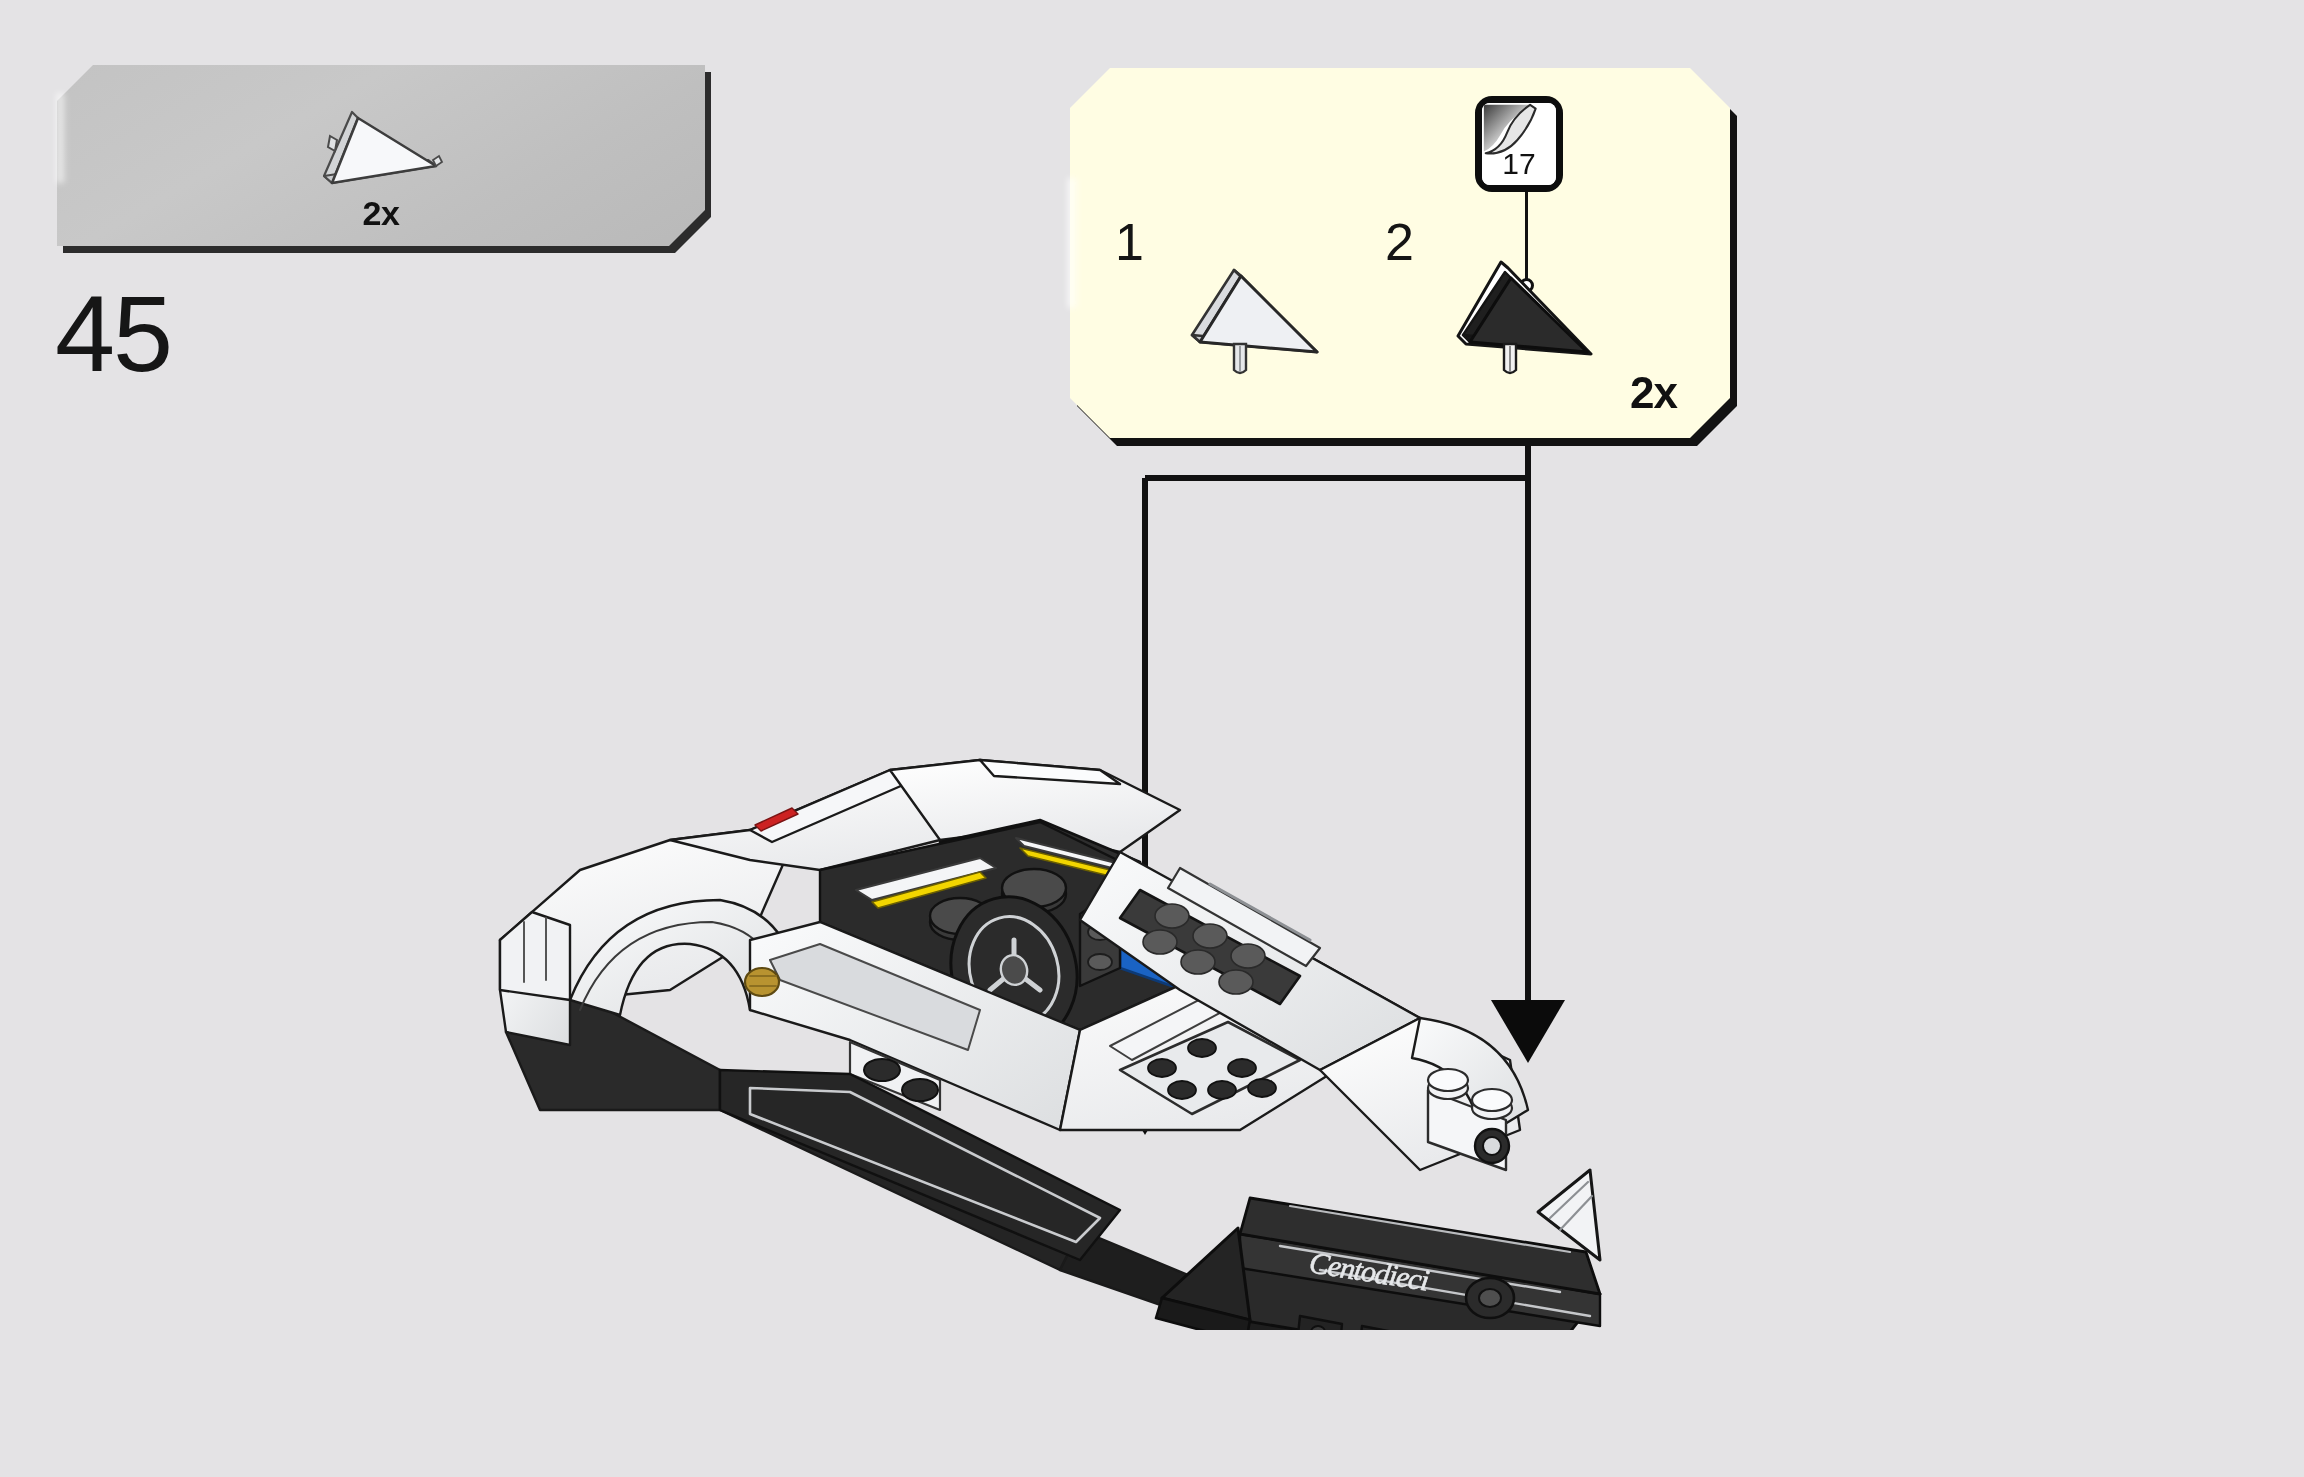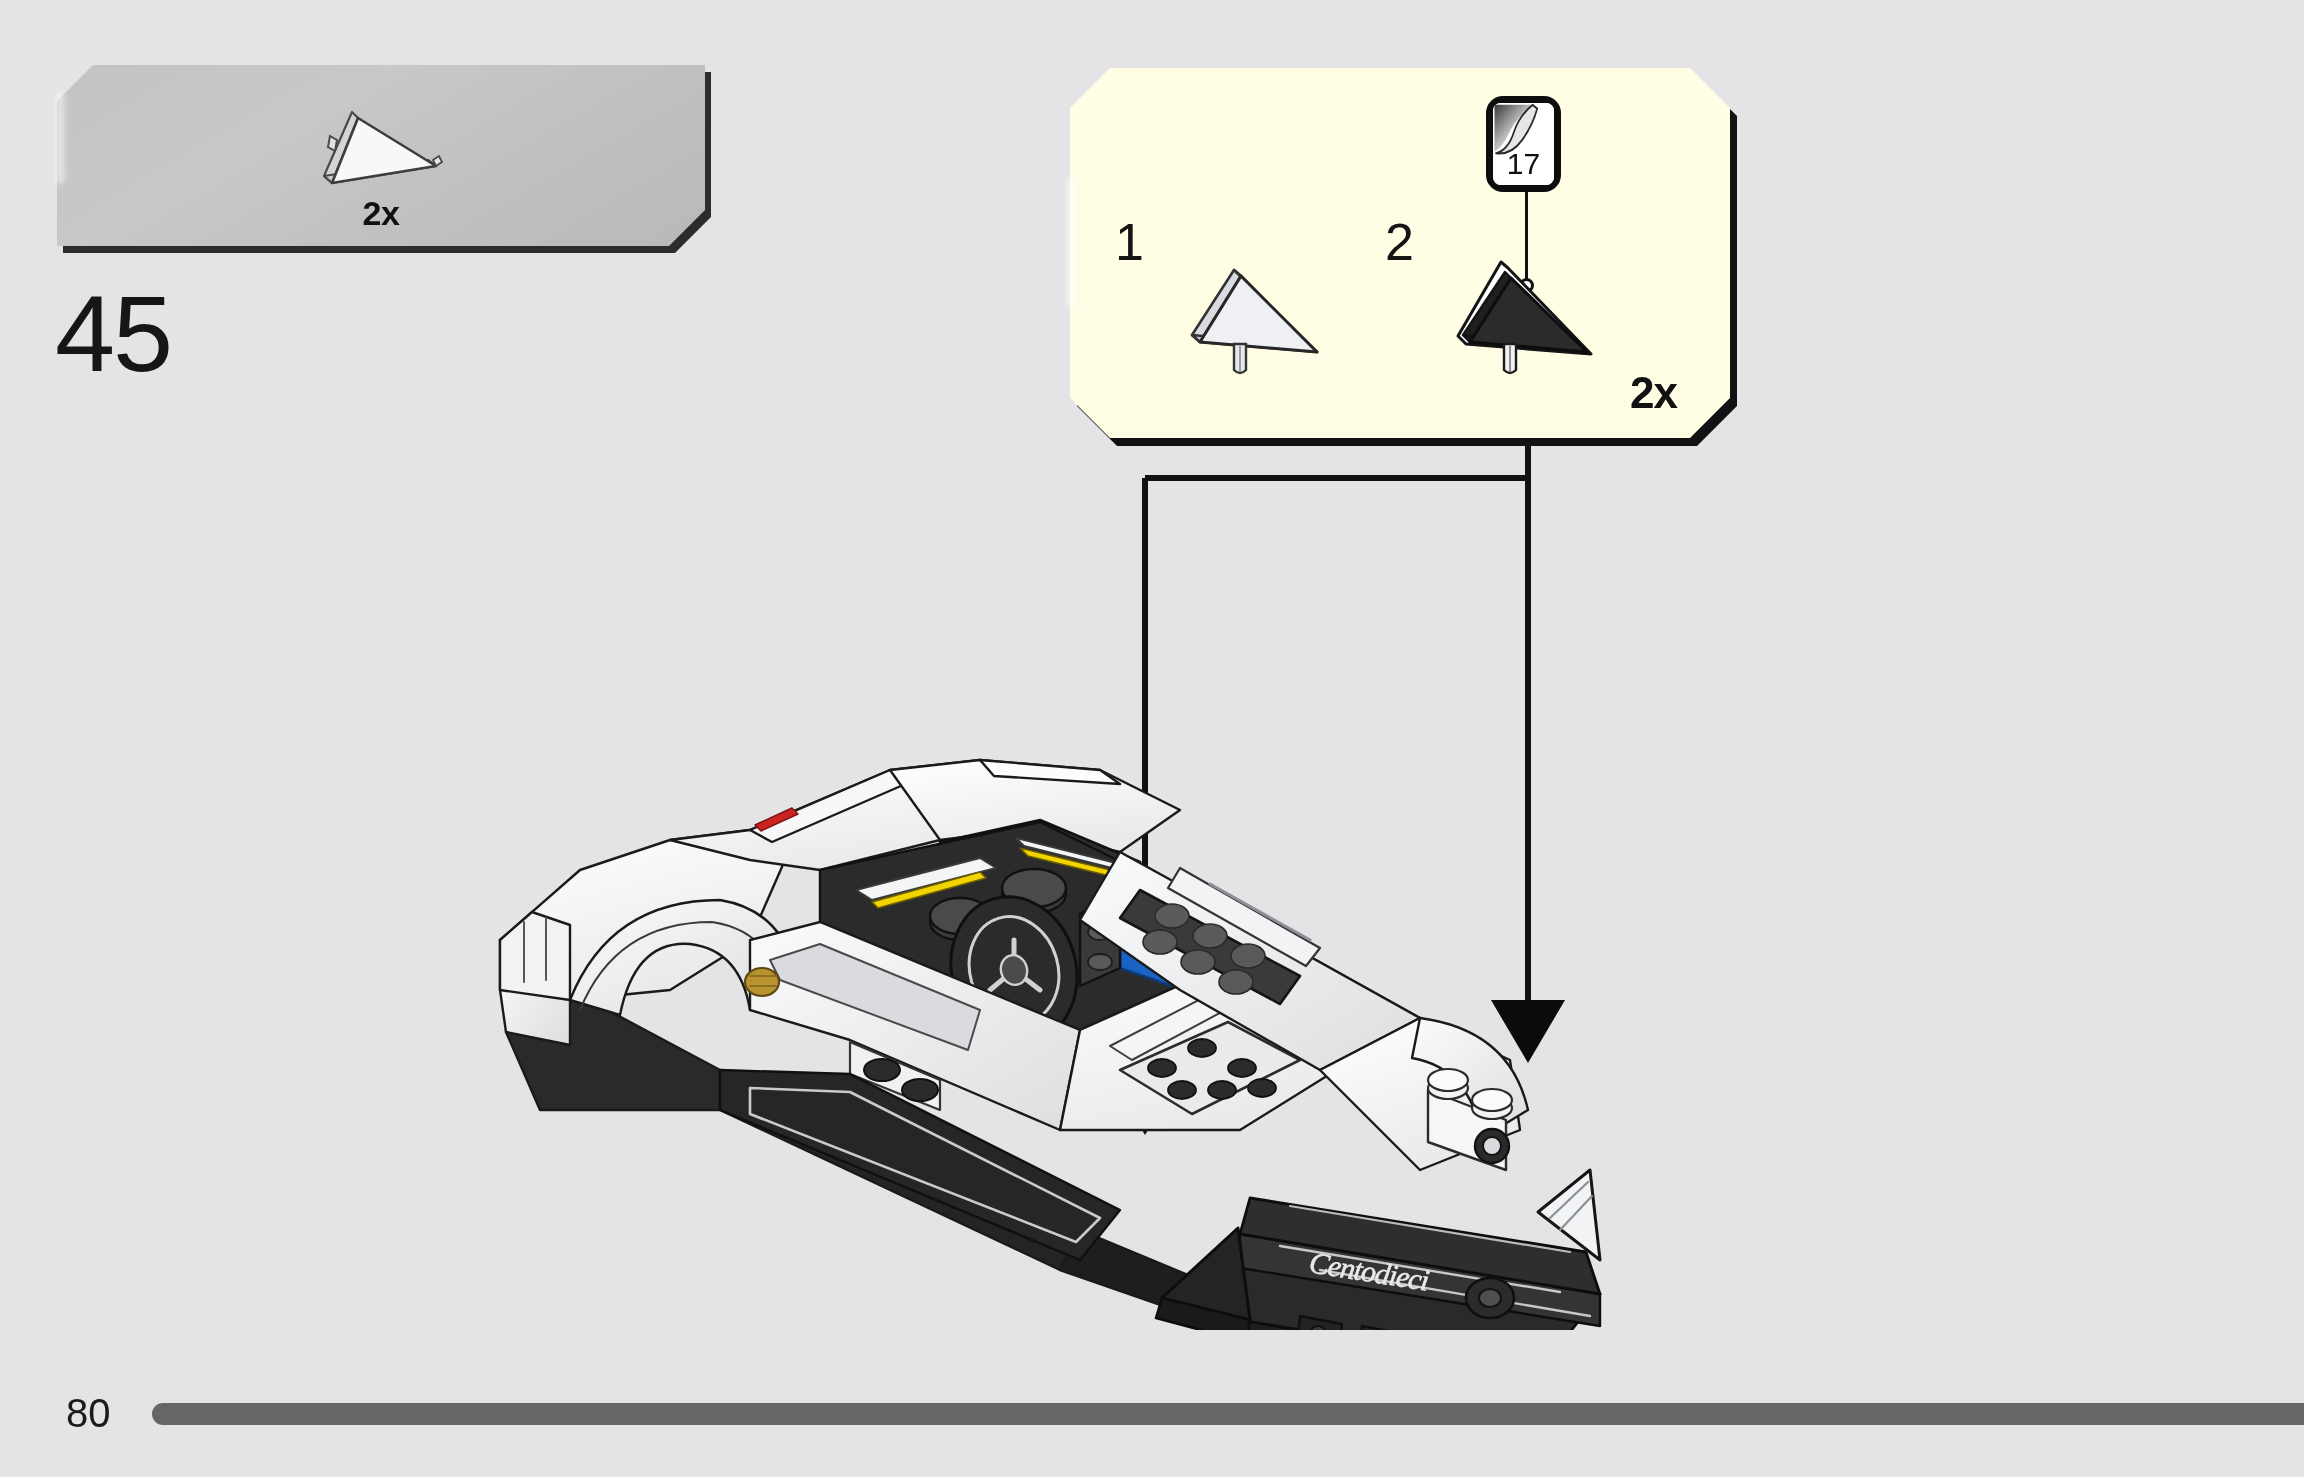"17" #sticker-badge { left: 416px -> 405px; width: 75px -> 88px }
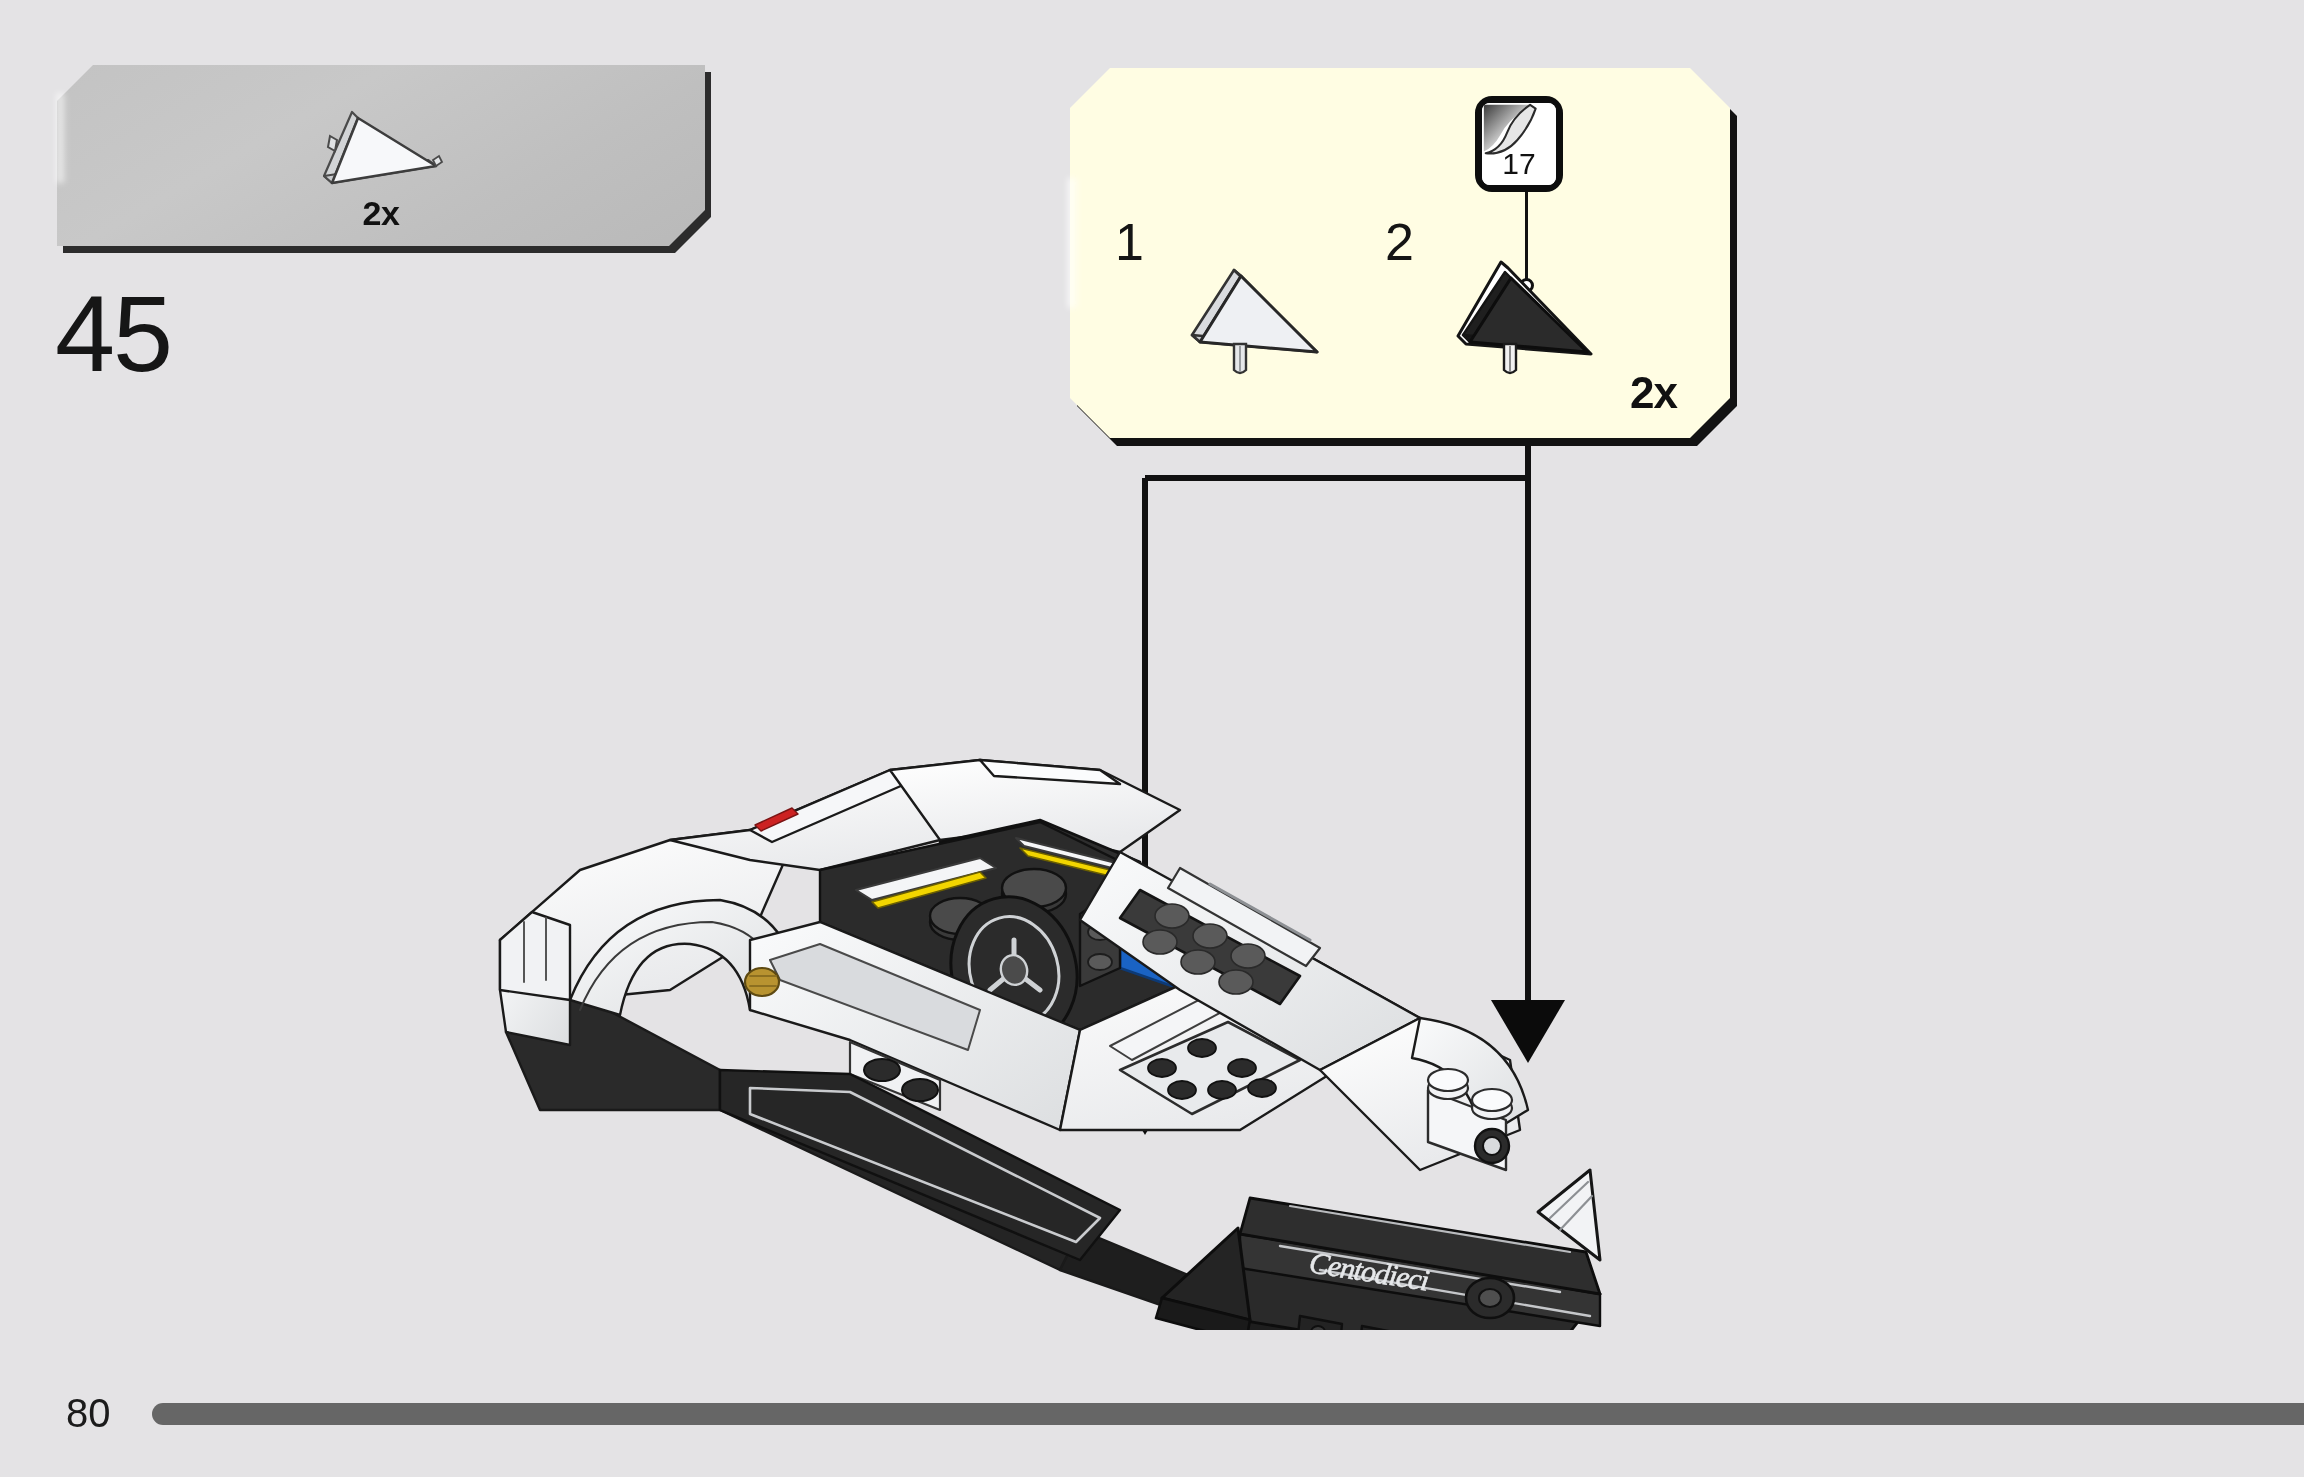"80" div { html: <div> <div>80</div> <div></div> </div> -> none }
